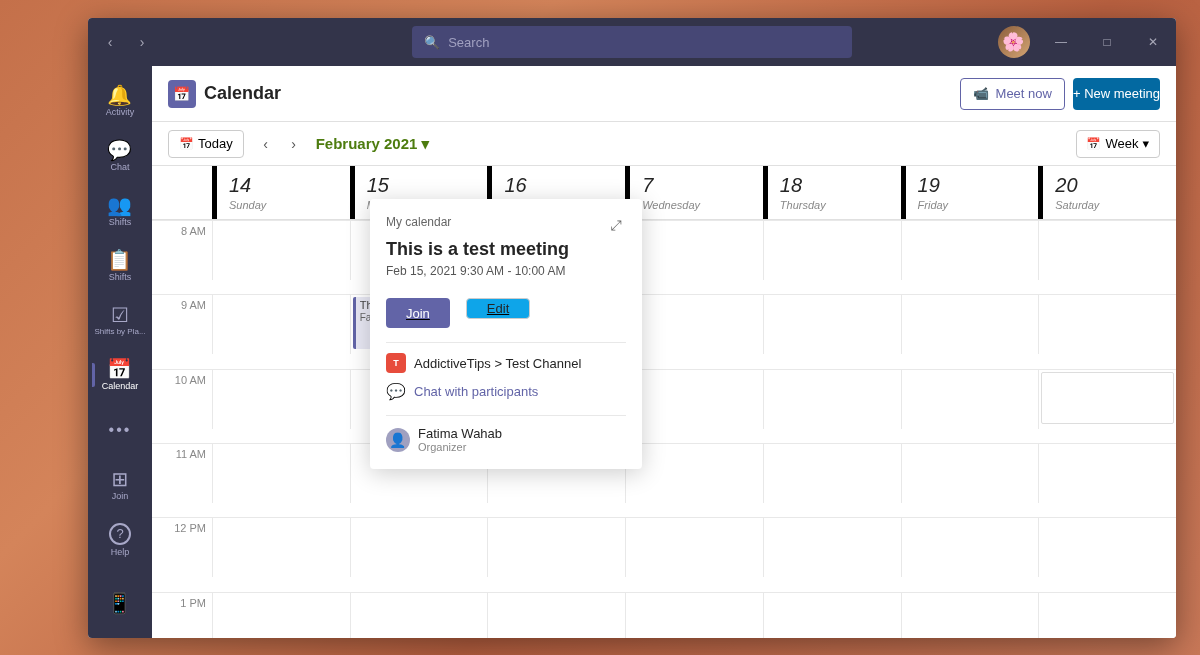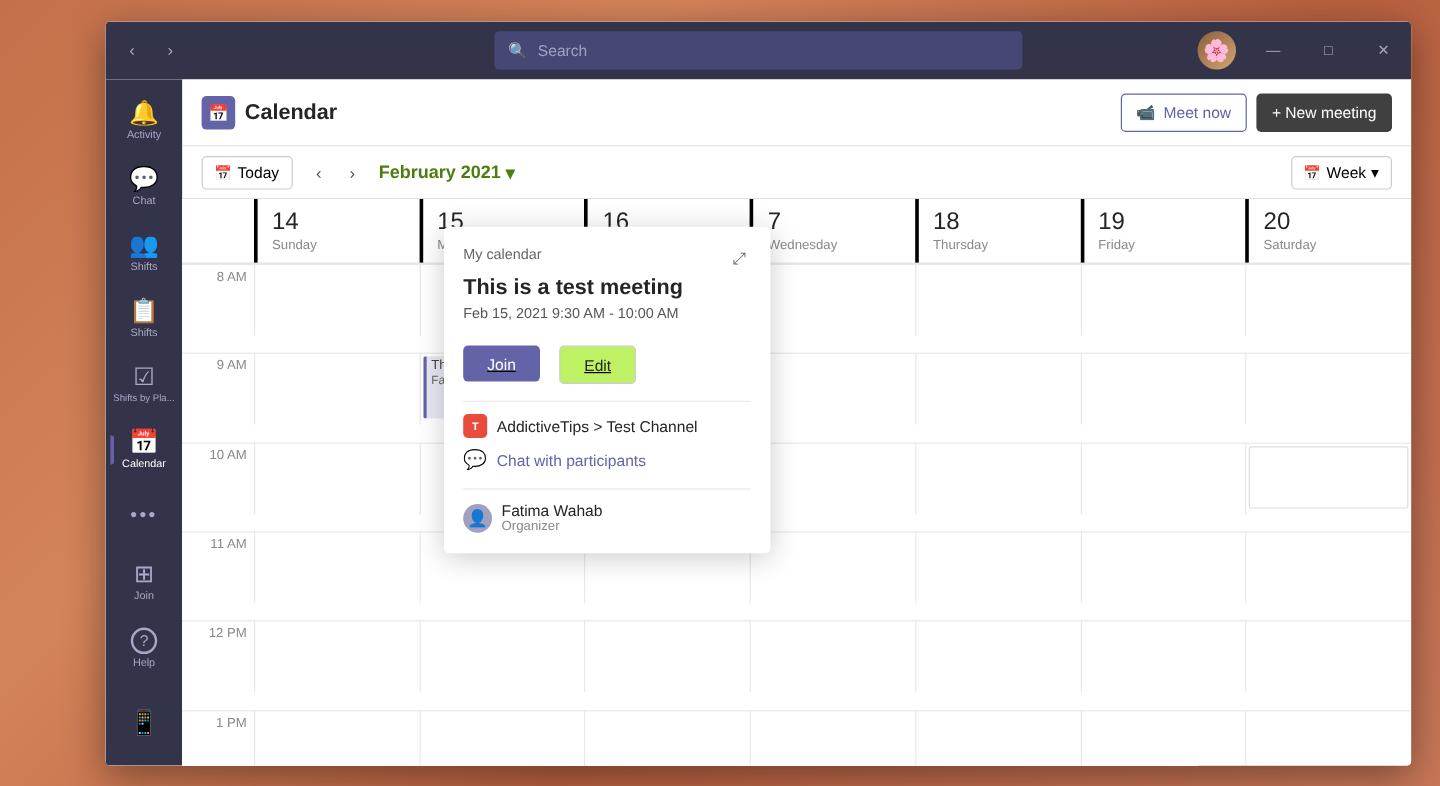"+ New meeting" .new-meeting-btn { background: #404040 -> #0369a1; padding: 0 13px -> 0 0 }
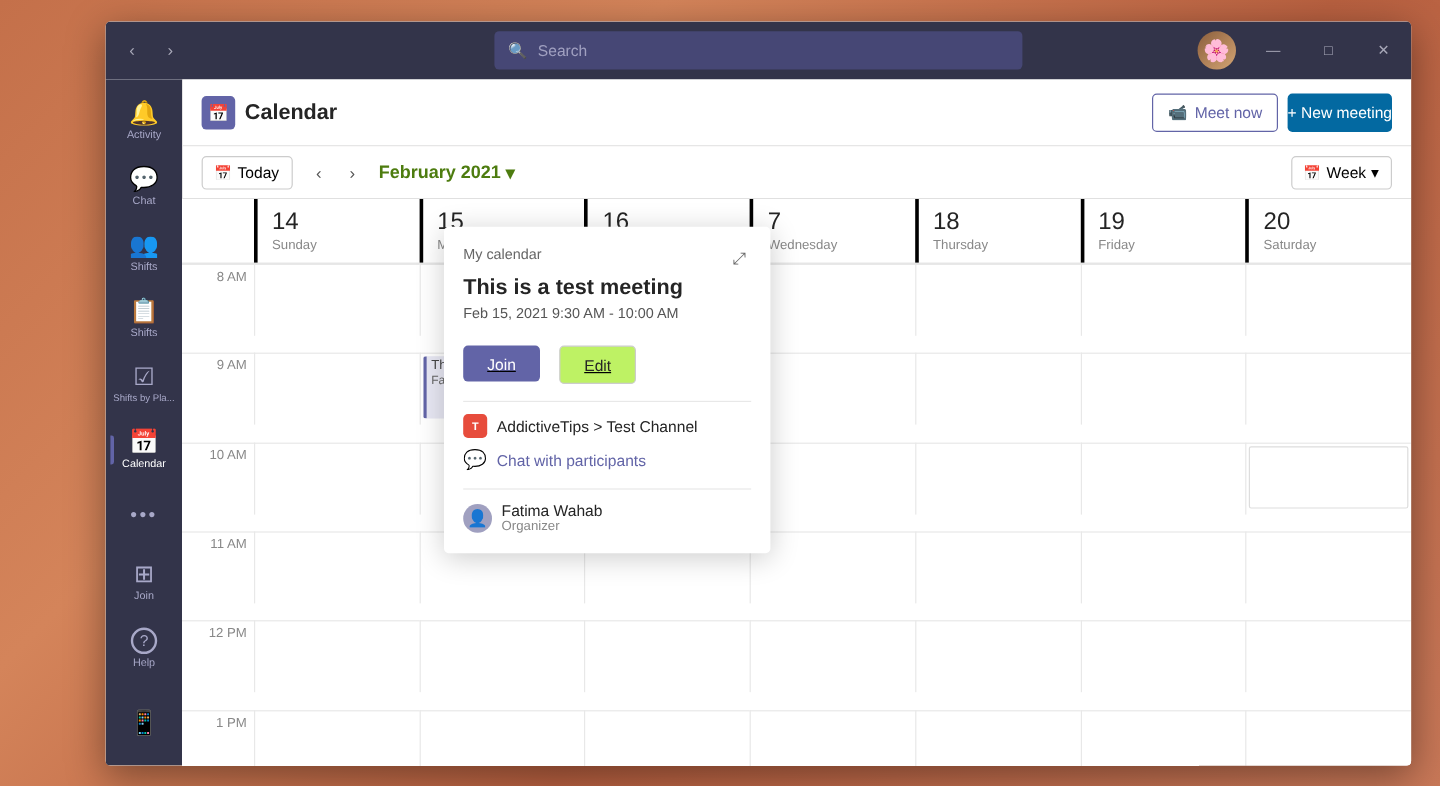"14" .day-header { border-left: 3px solid #000000 -> 5px solid #000000; font-style: none -> italic }
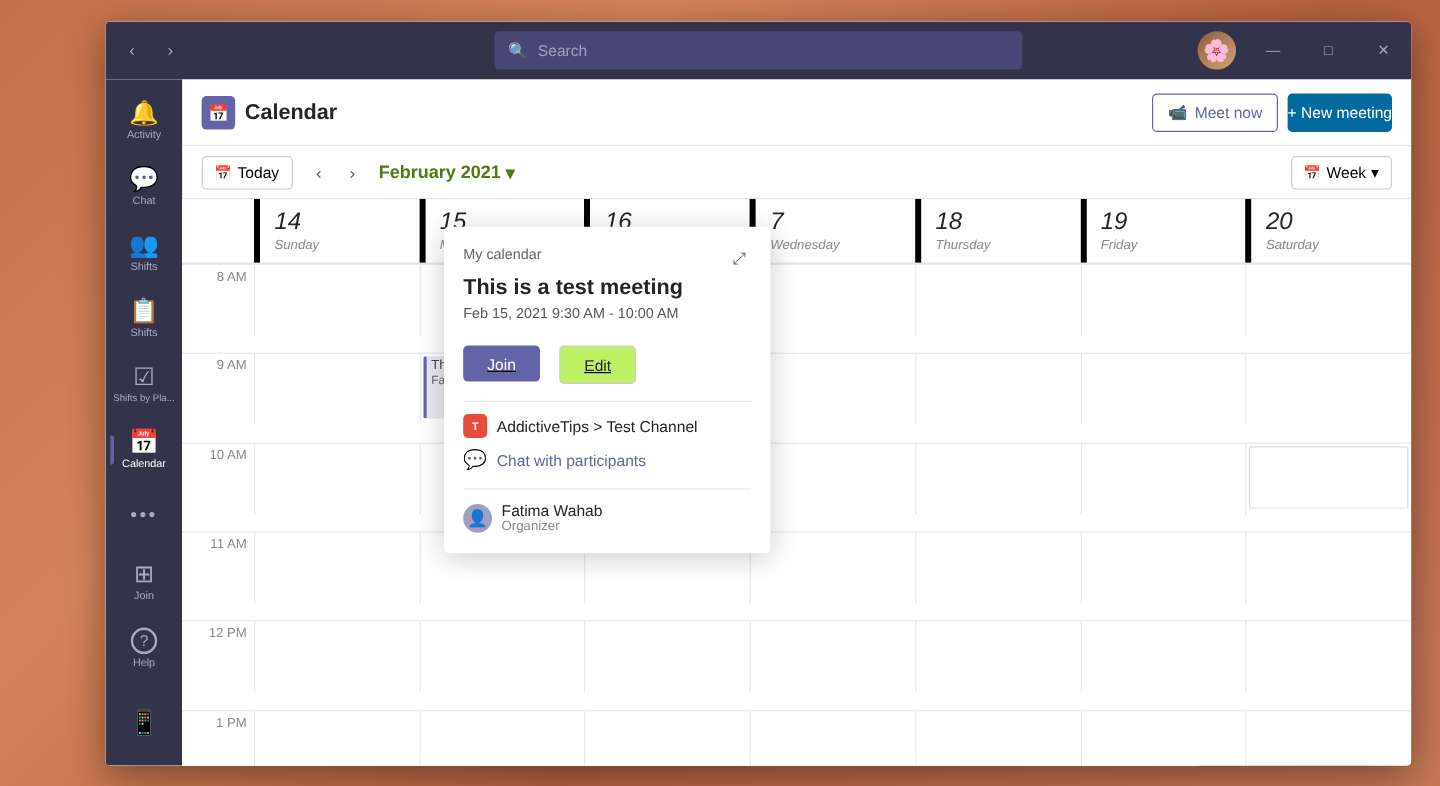"My calendar" div.popup-overlay { top: 4px -> 14px }
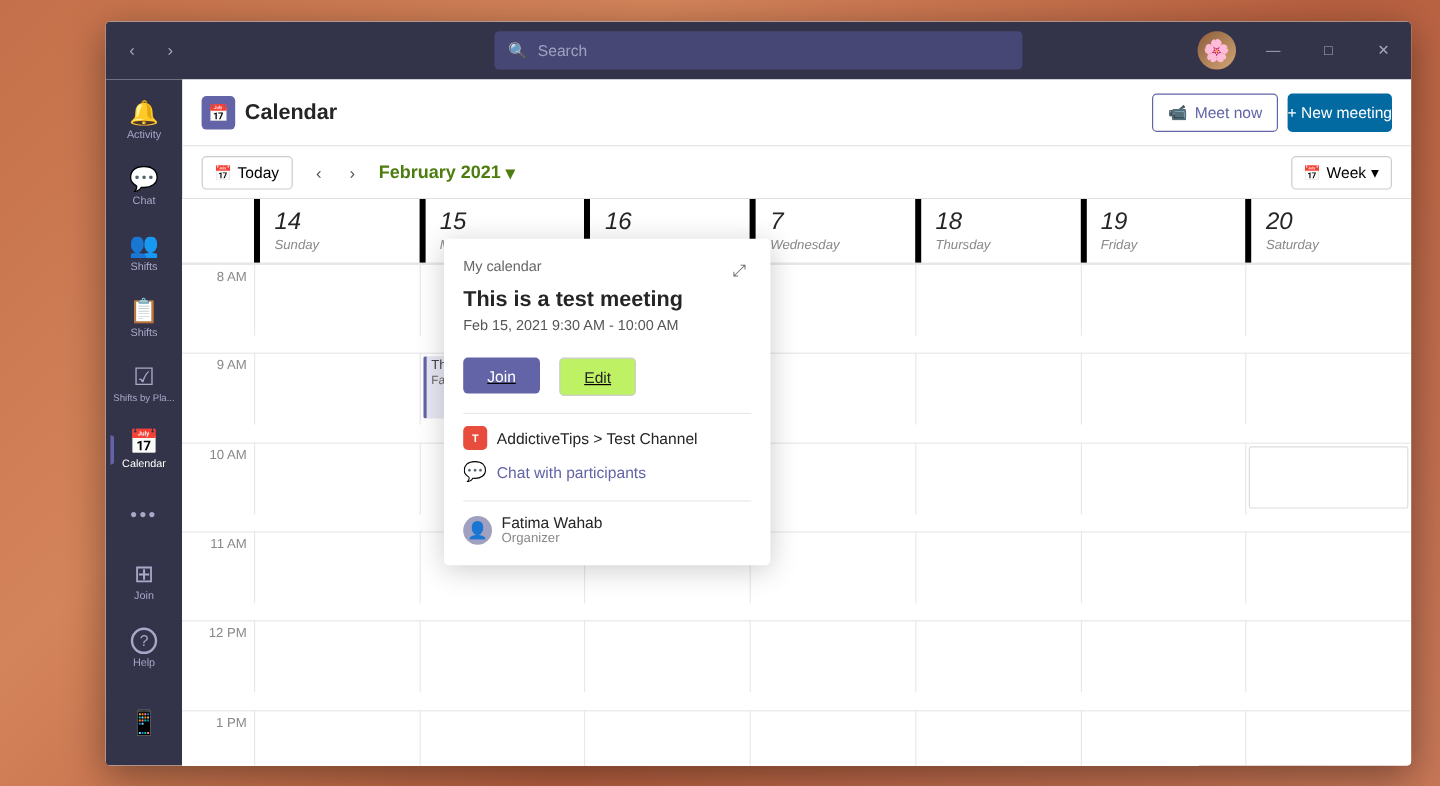"Edit" .edit-btn { background: #bef264 -> #0ea5e9; height: 32px -> 21px }
